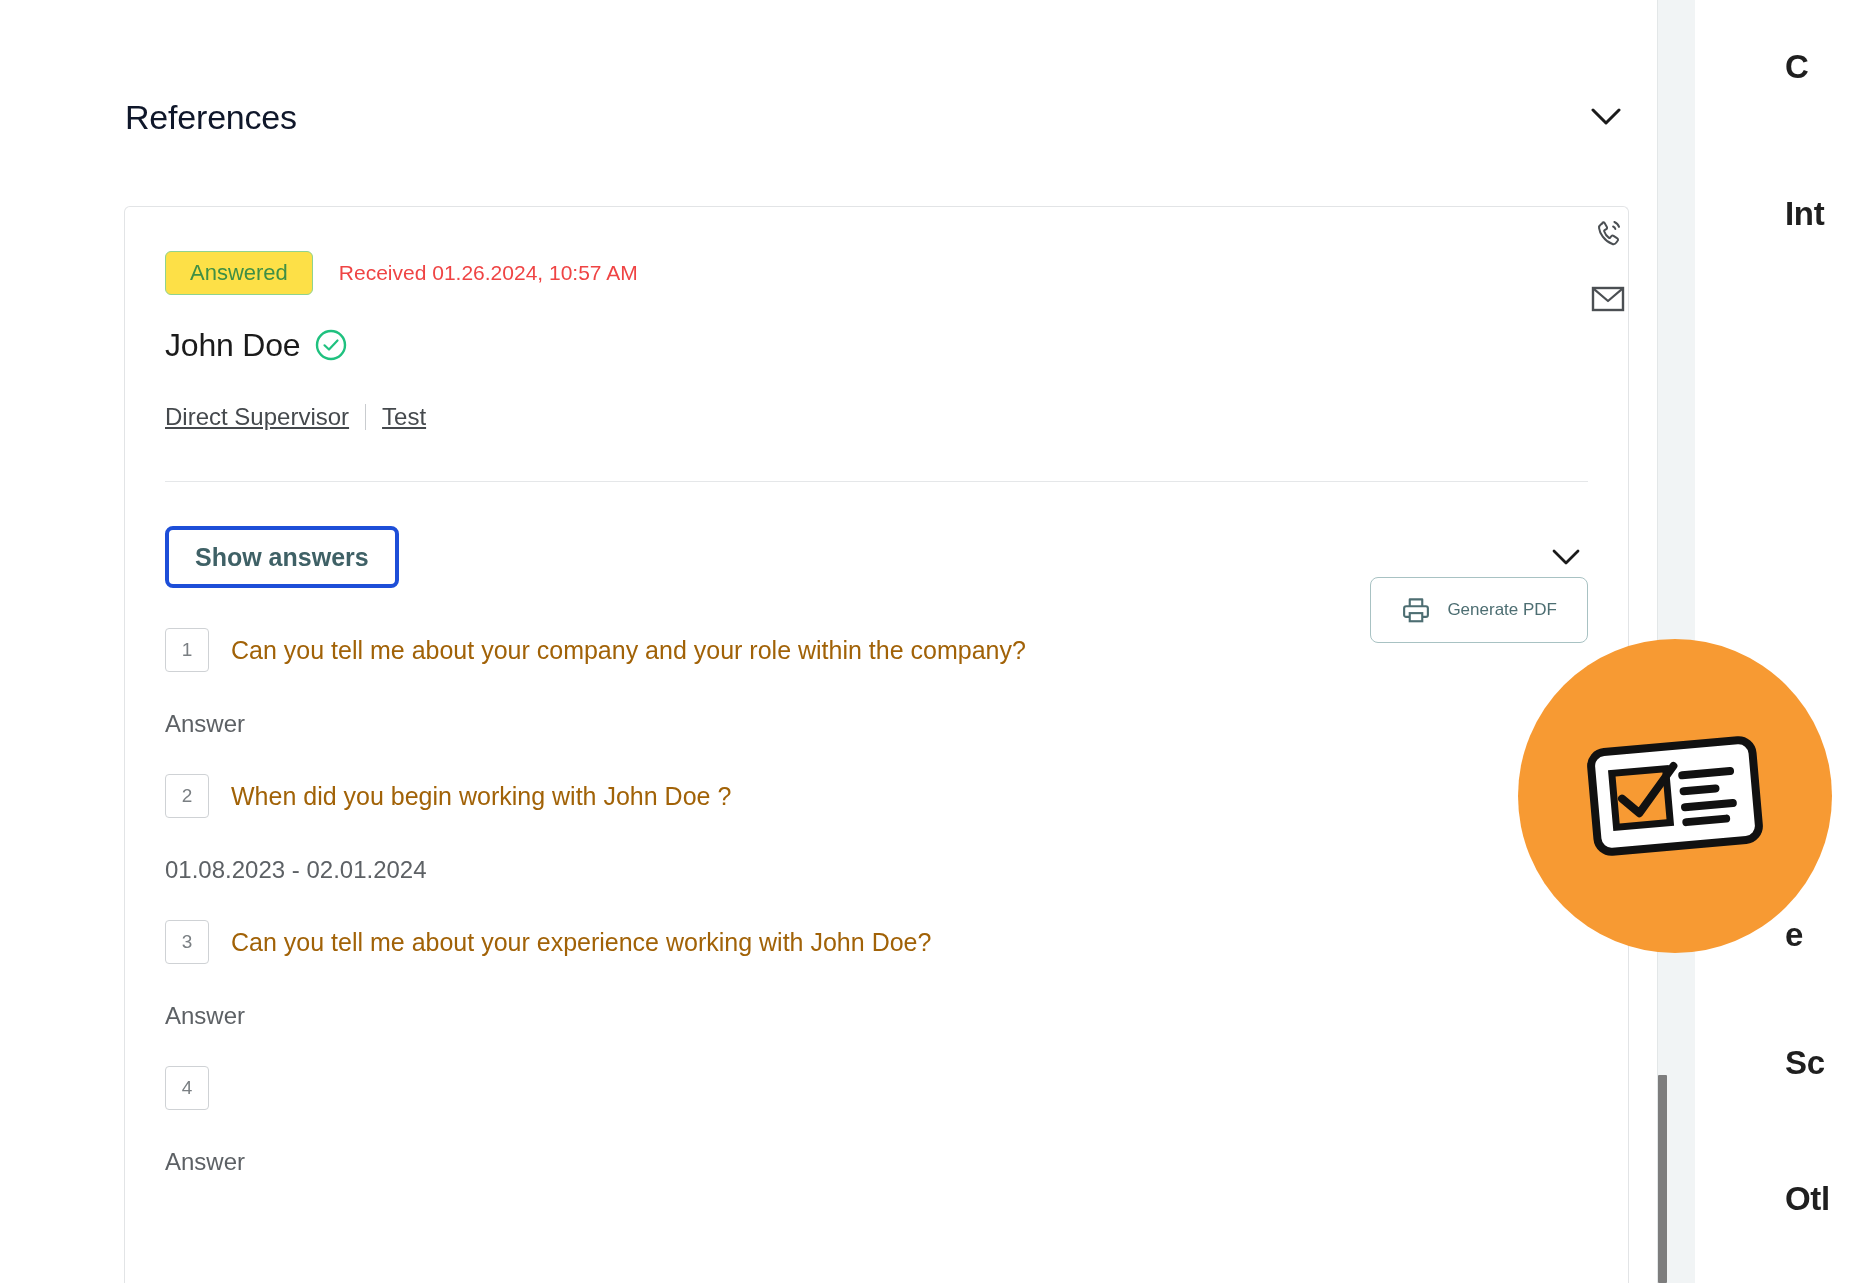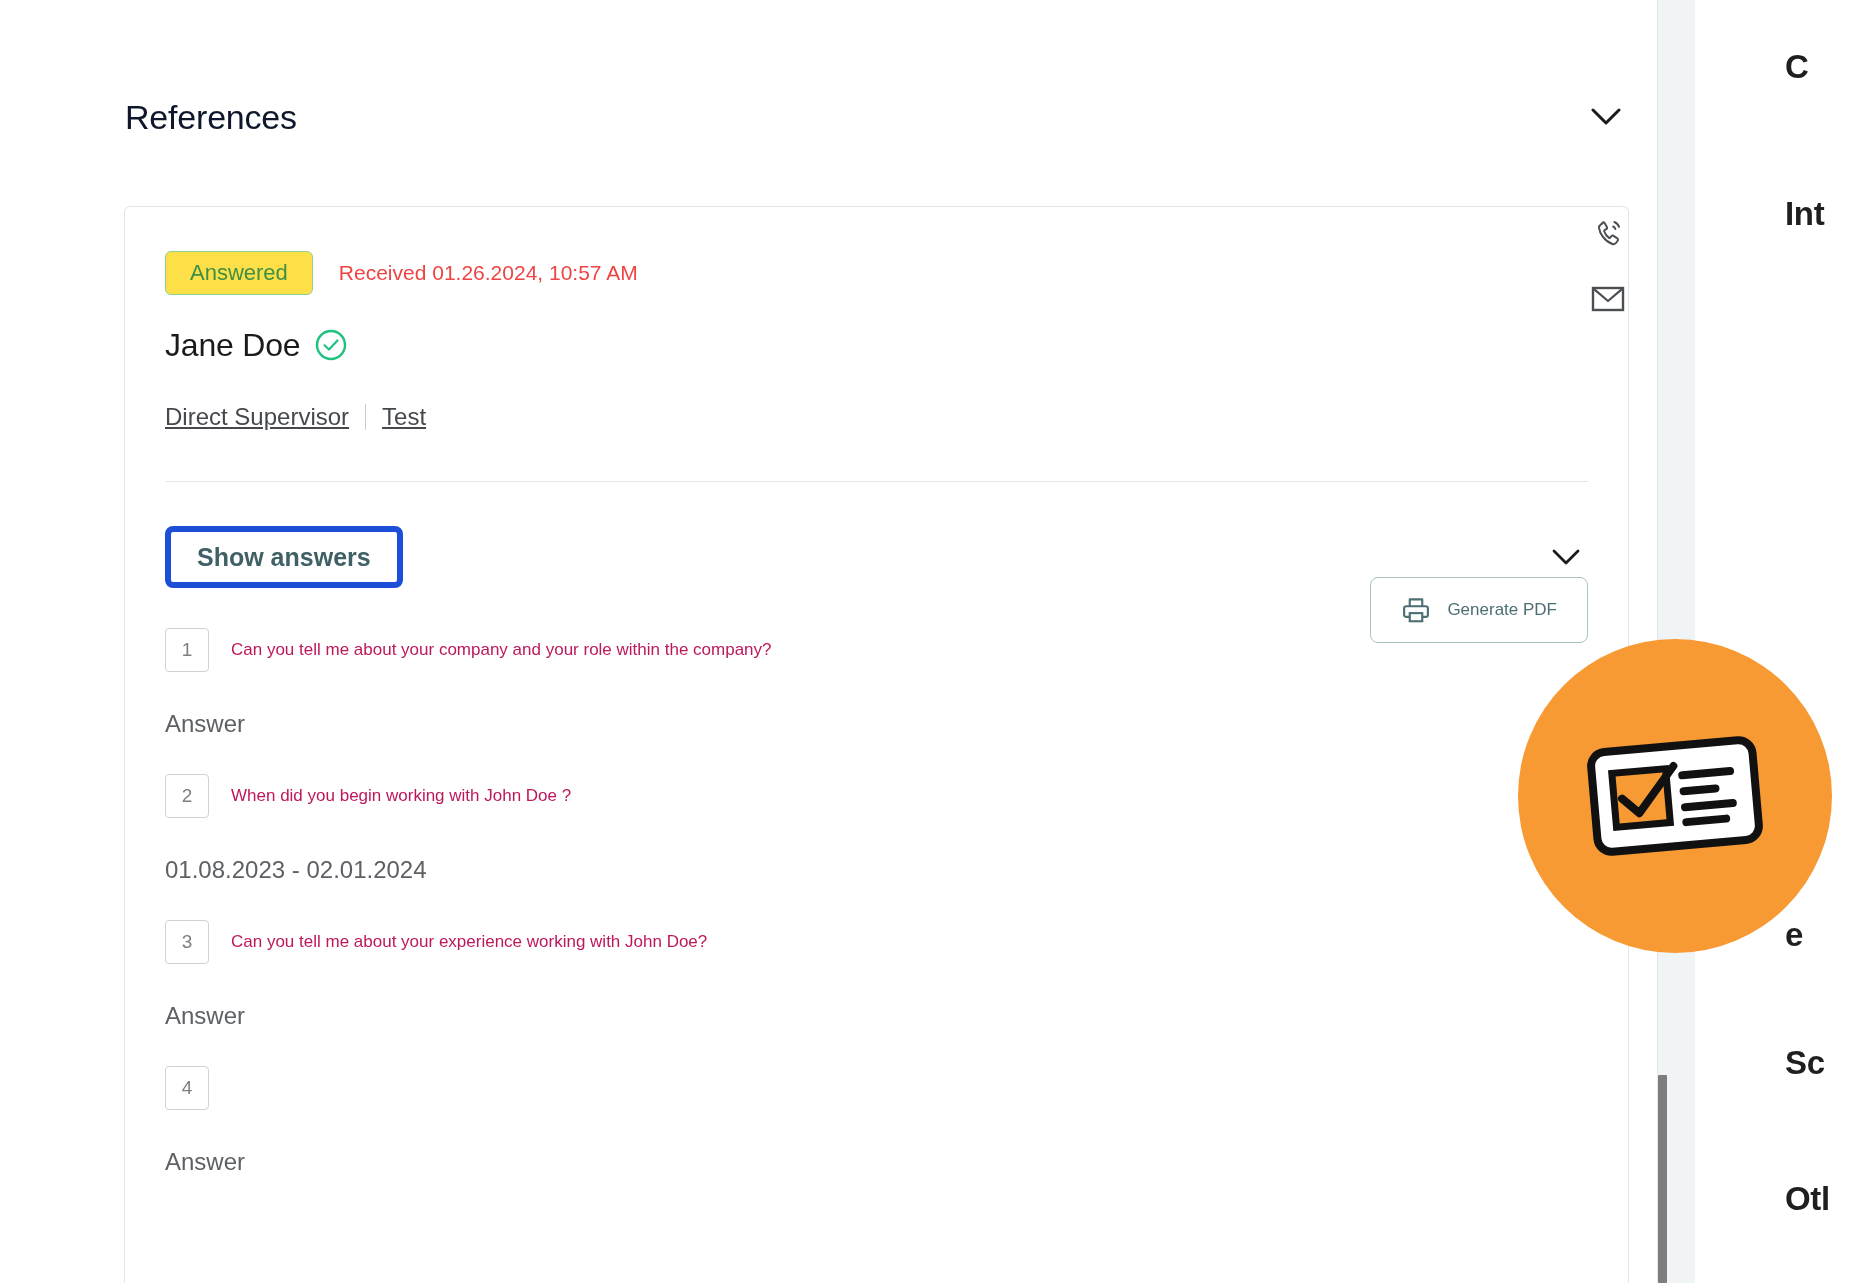"Jane Doe" div.ref-name { text: Jane -> John }
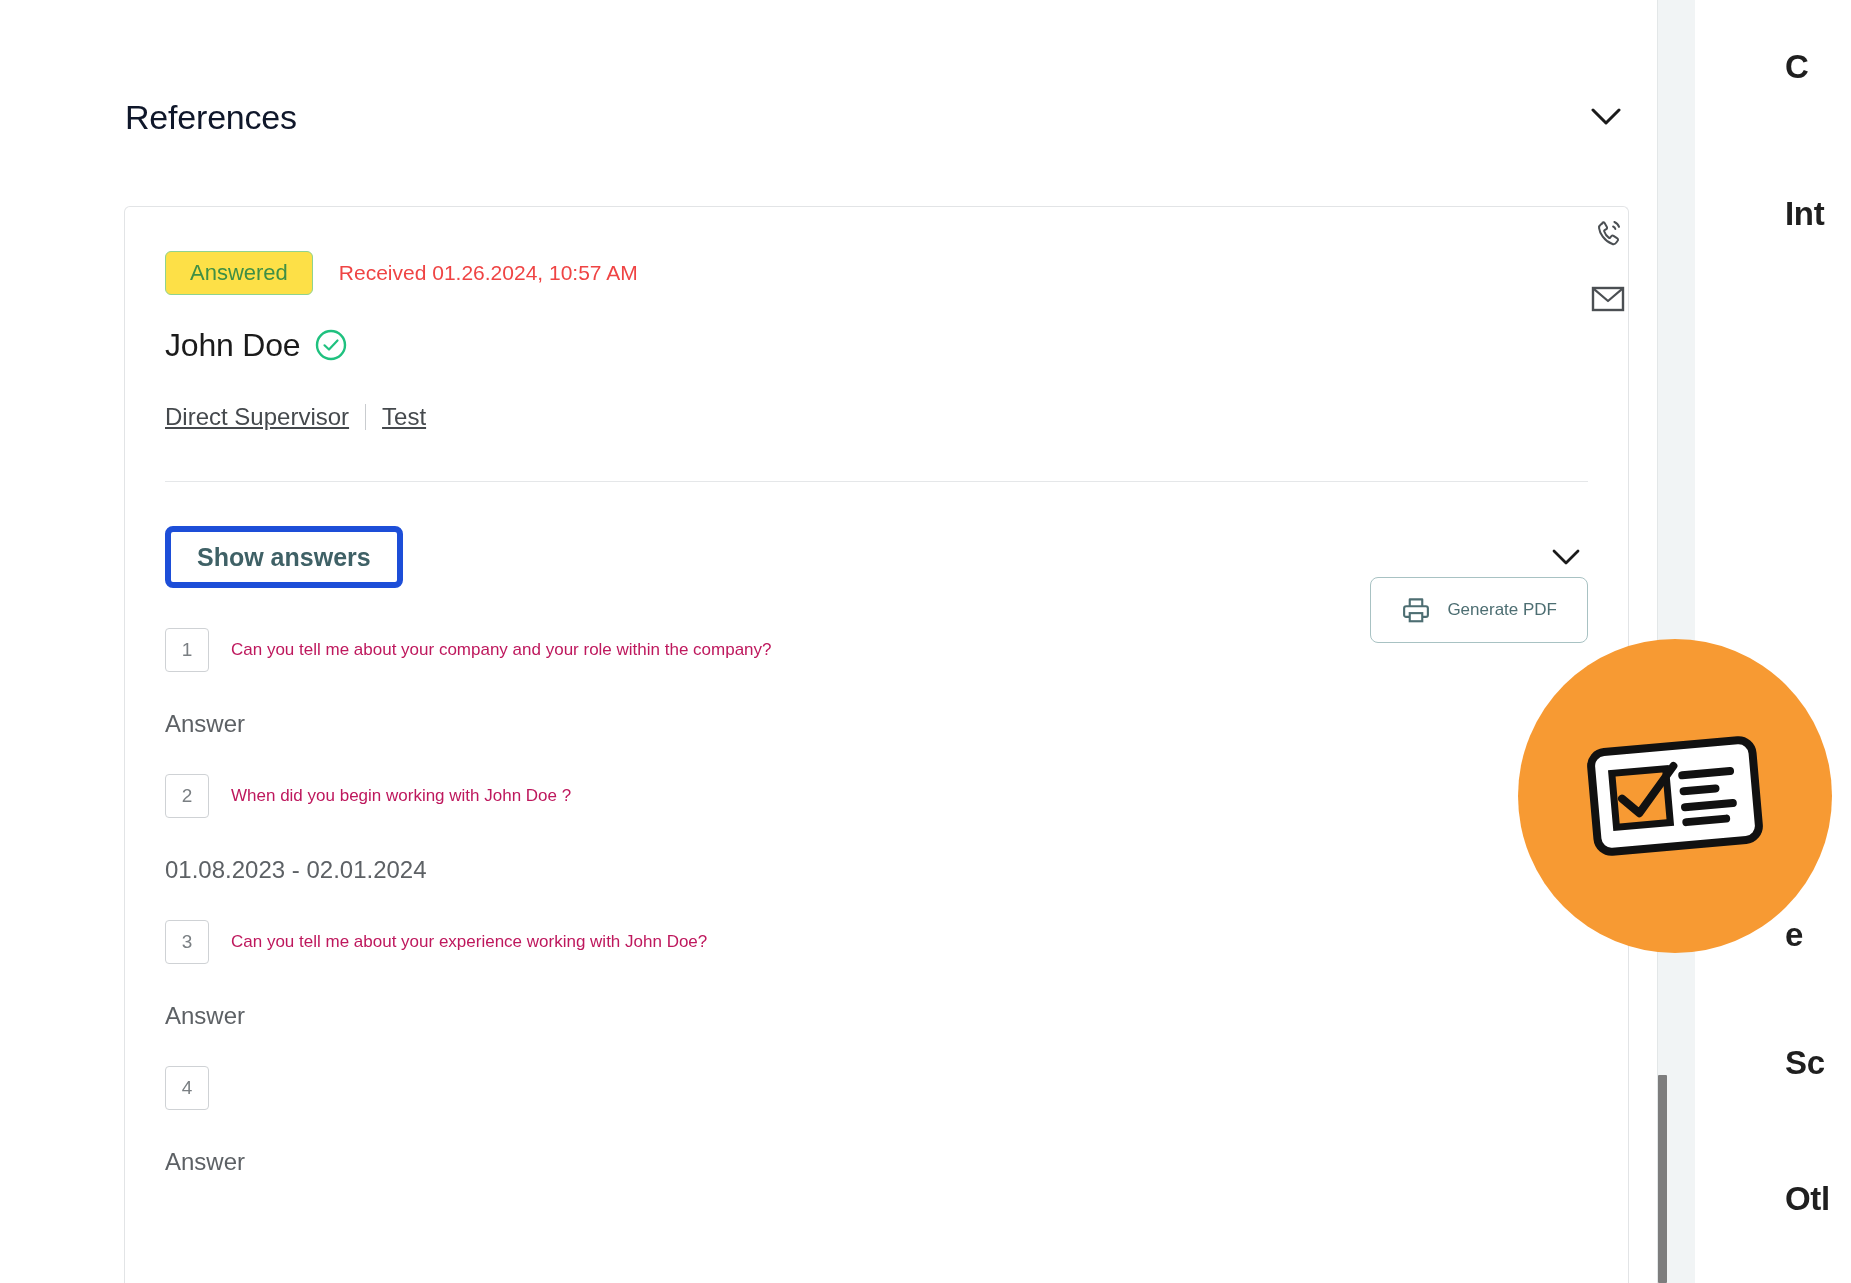"Show answers" .show-answers-btn { border: 6px solid #1d4ed8 -> 4px solid #1d4ed8 }
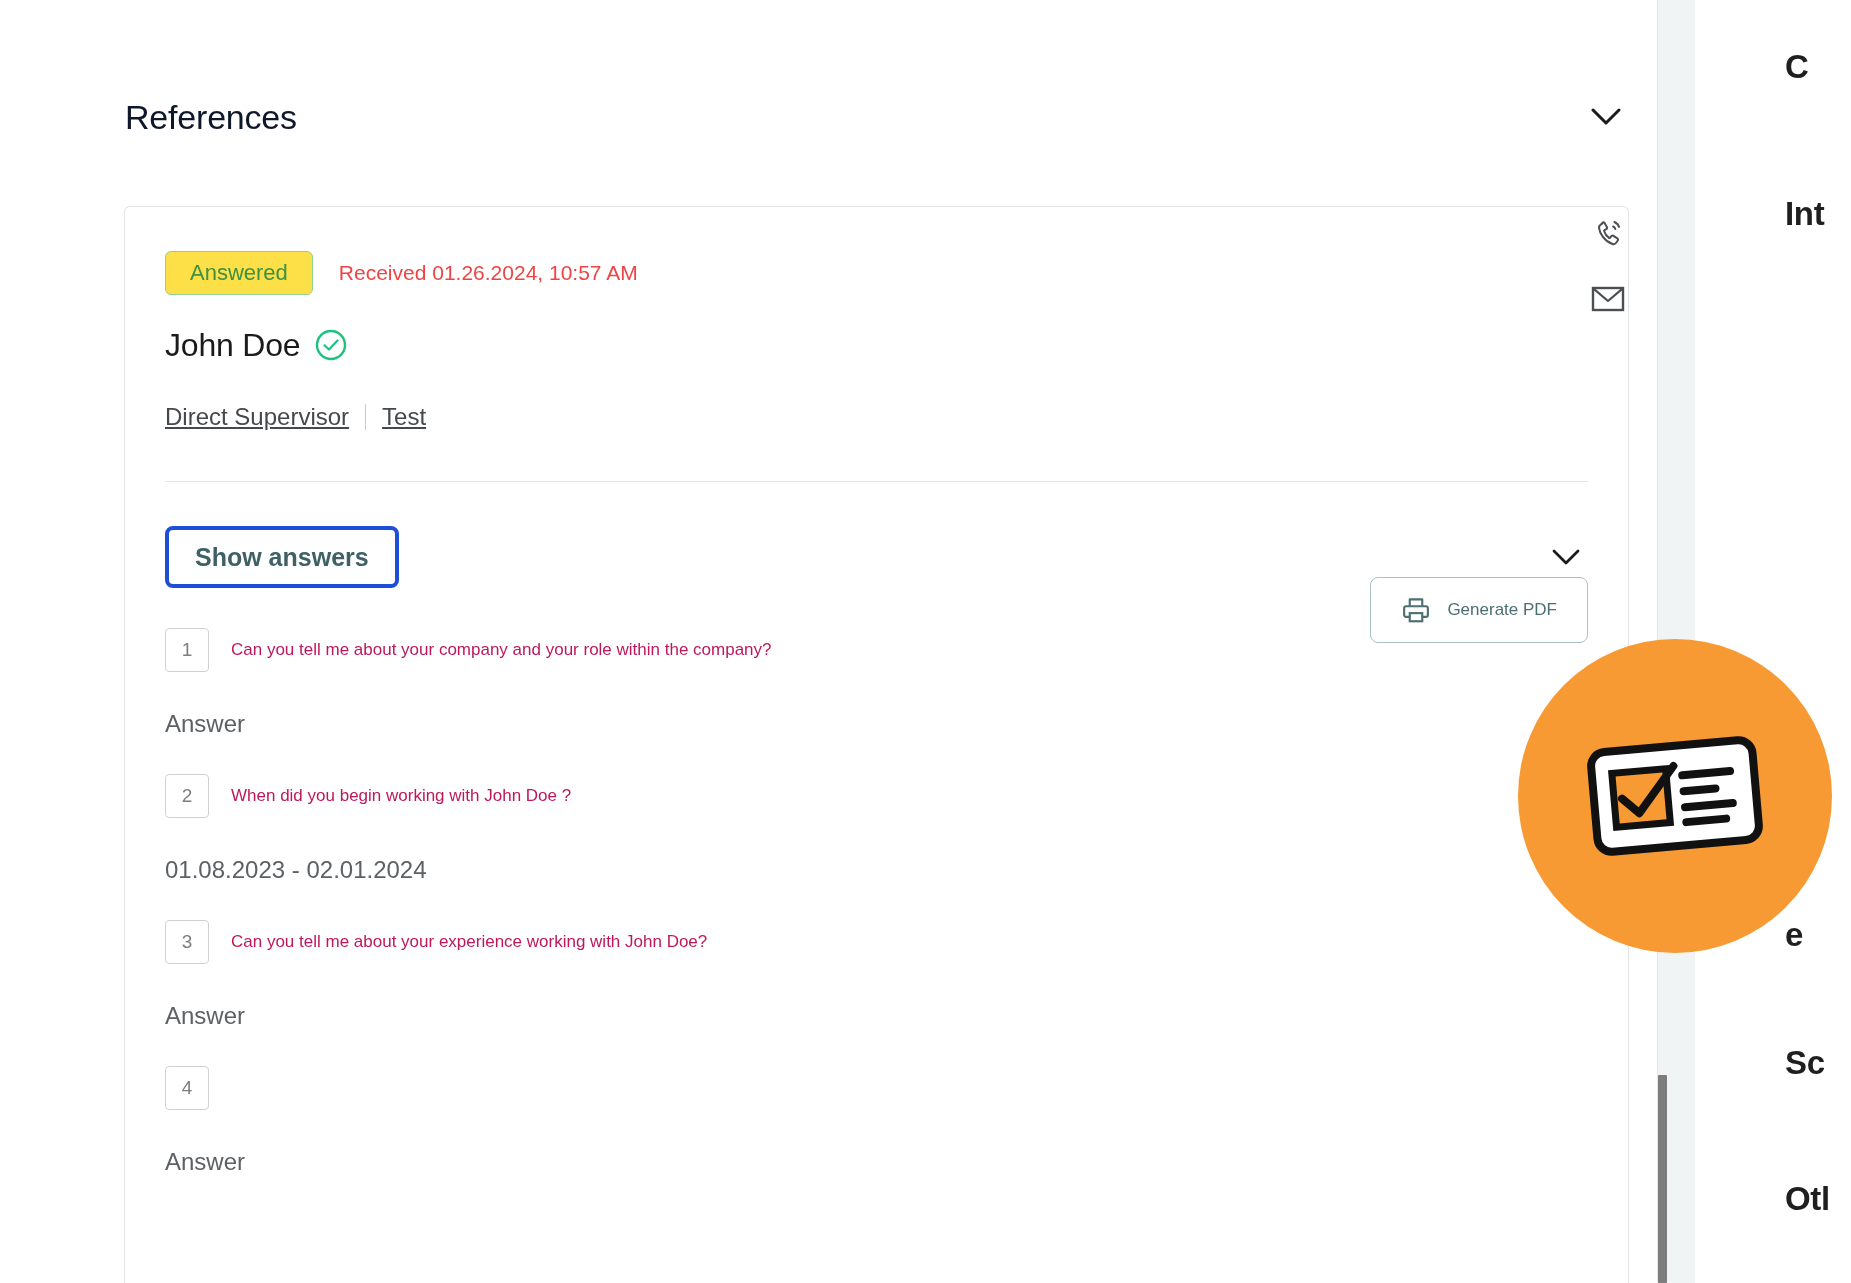"Can you tell me about" .q-text { color: #be185d -> #a16207; font-size: 17px -> 25px }
